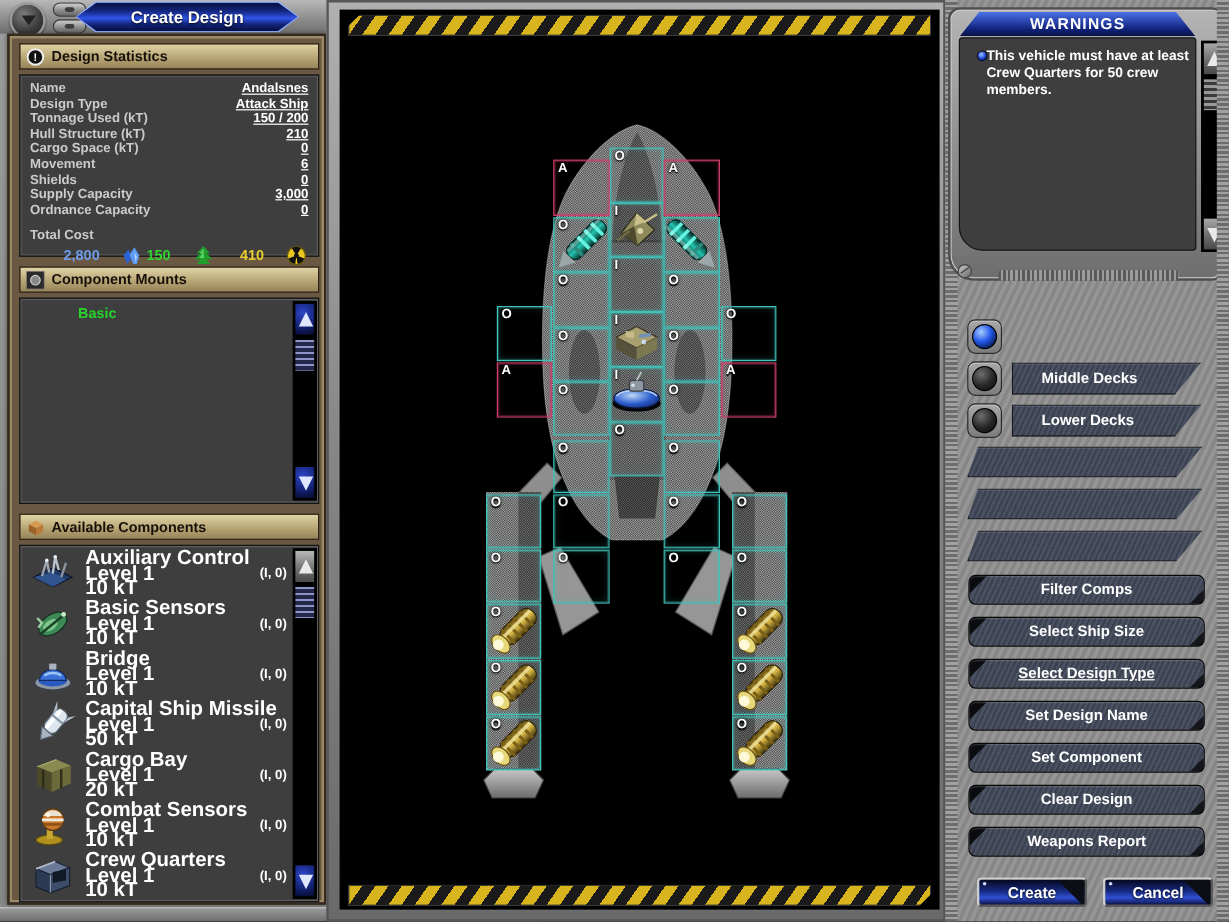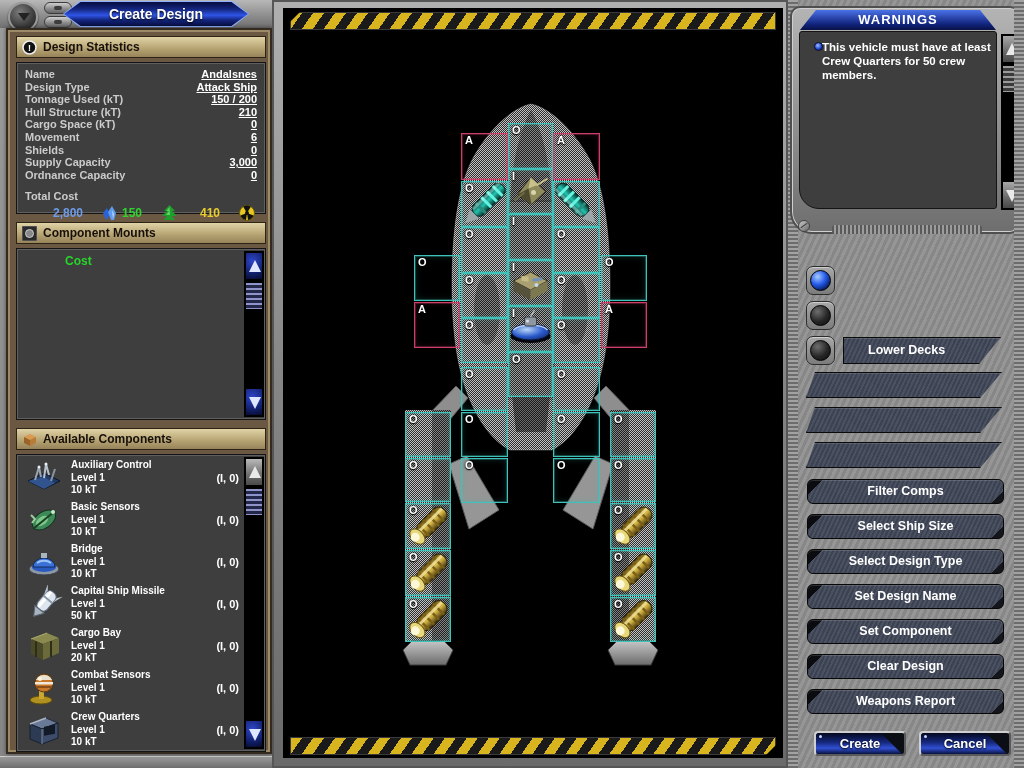"Cost" div.none-txt { text: Cost -> Basic }
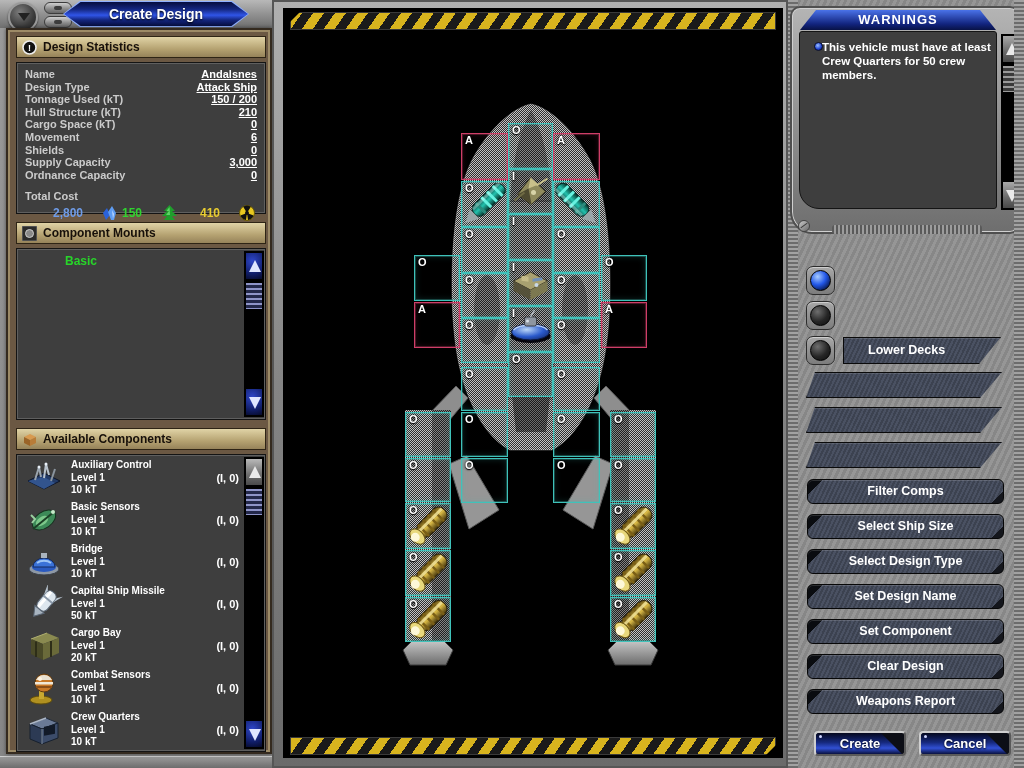"Middle Decks" div.deckbtn { html: none -> <div>Middle Decks</div> }
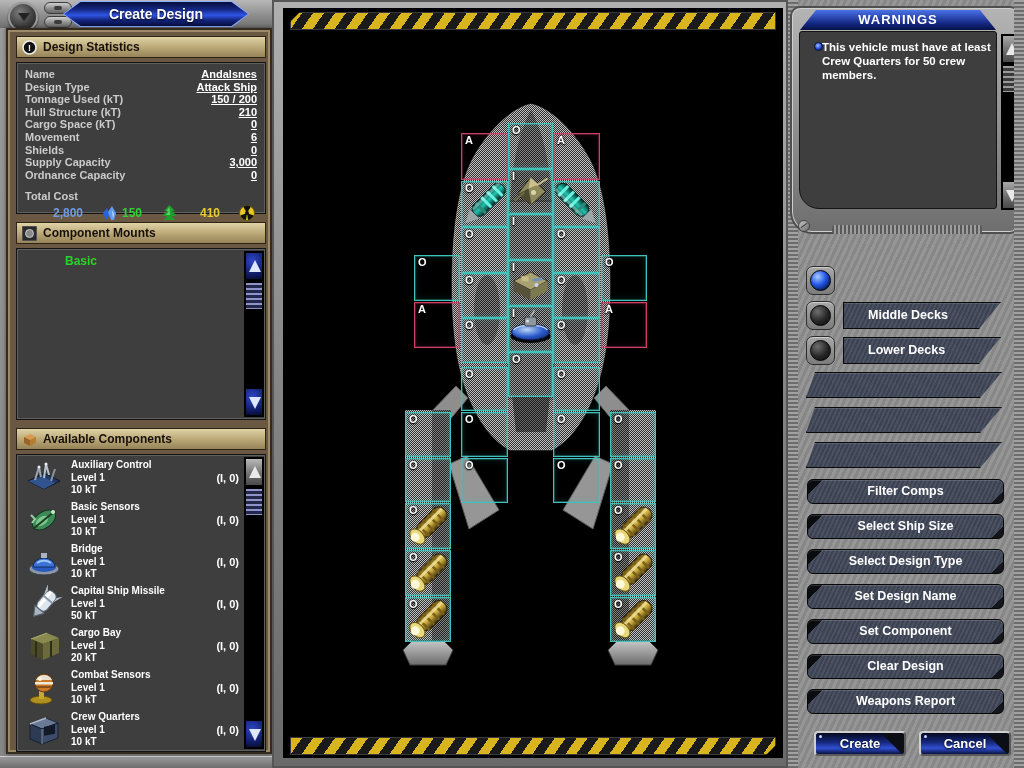"Auxiliary Control" .ctext { font-size: 10px -> 17px }
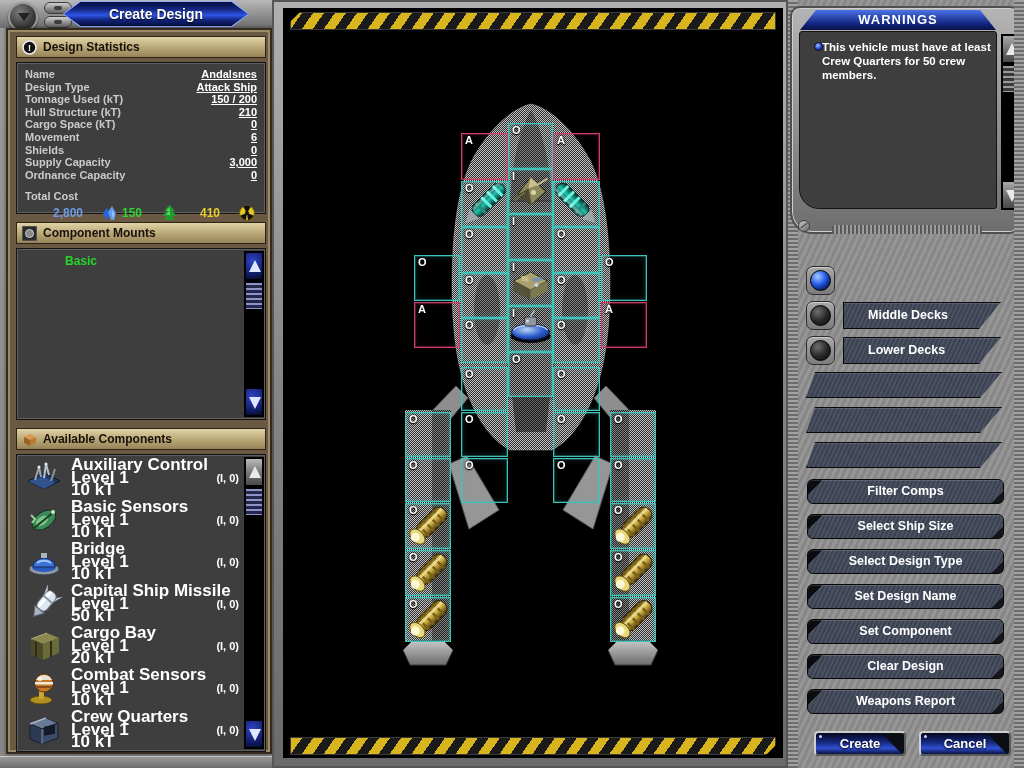"Select Design Type" div.actbtn { text-decoration: none -> underline }
